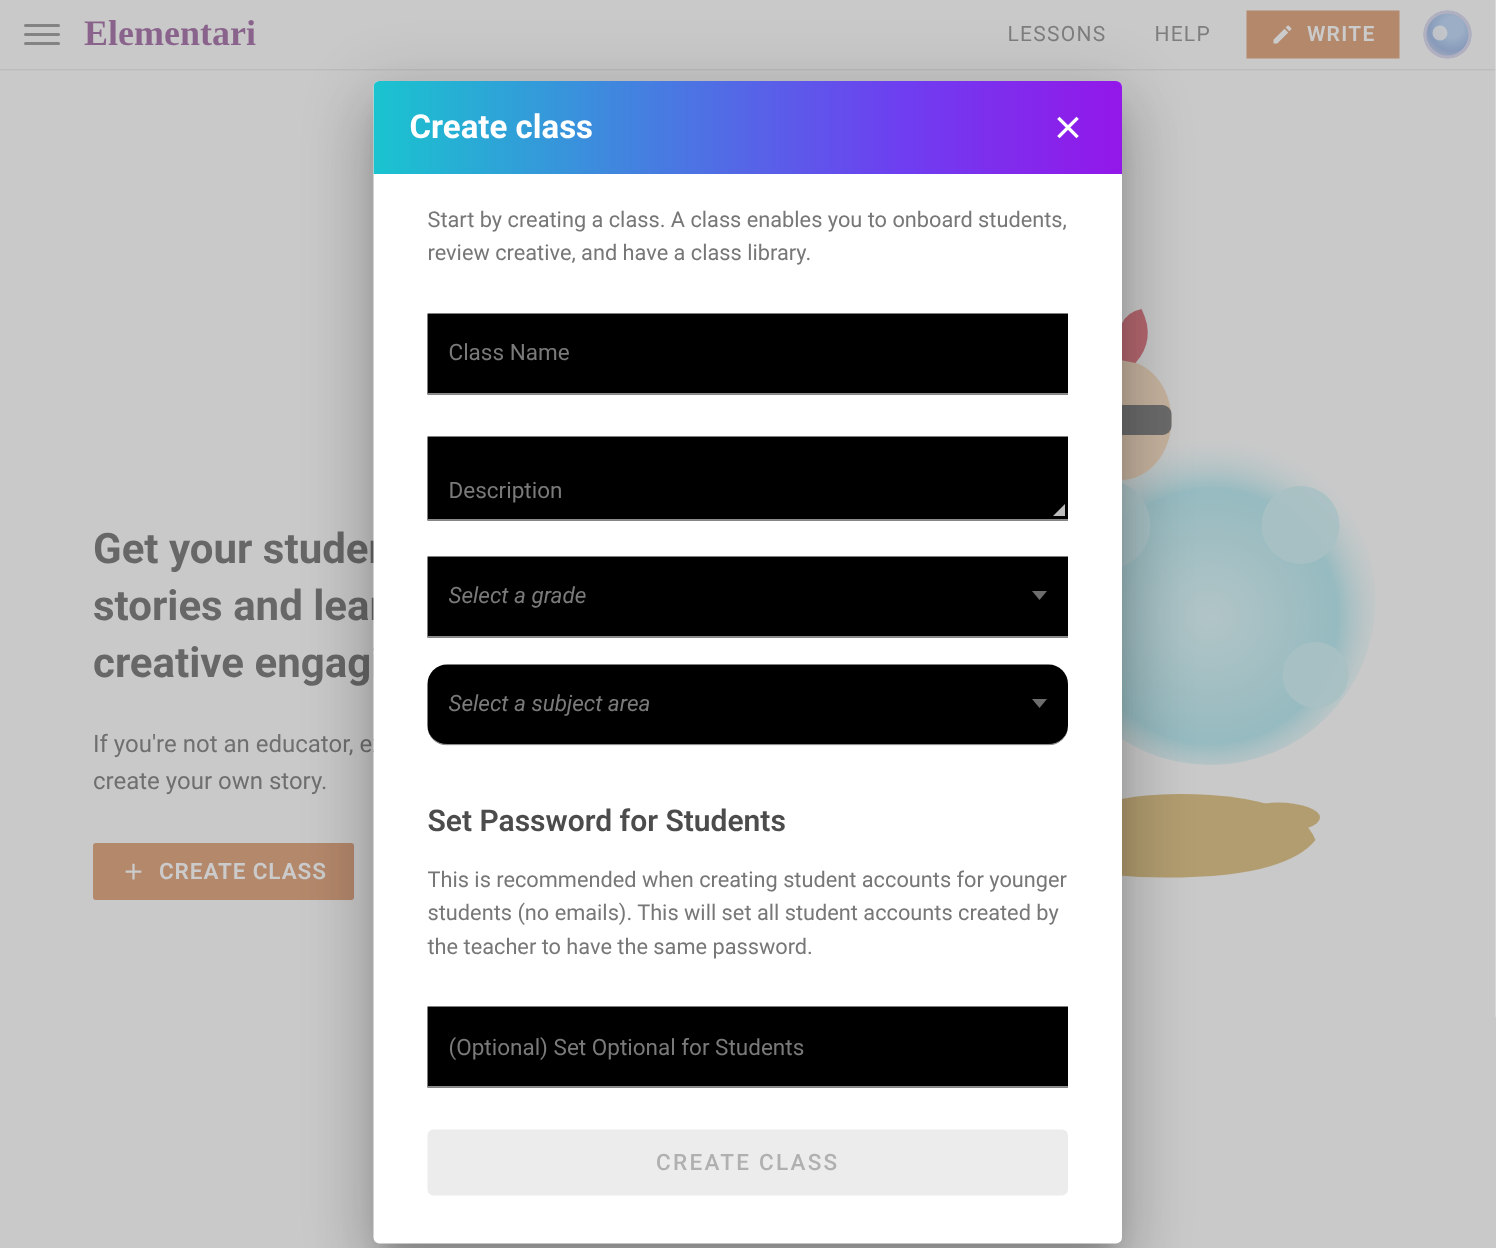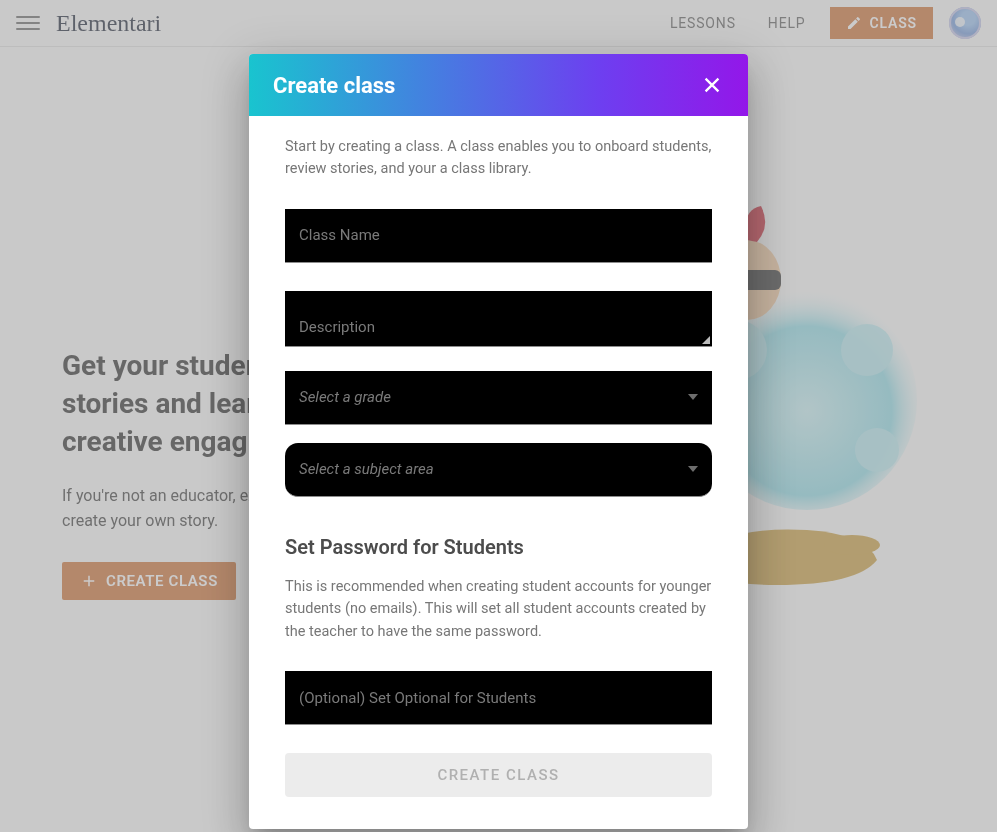"Elementari" .brand { color: #0f172a -> #701a75; font-weight: 400 -> 700 }
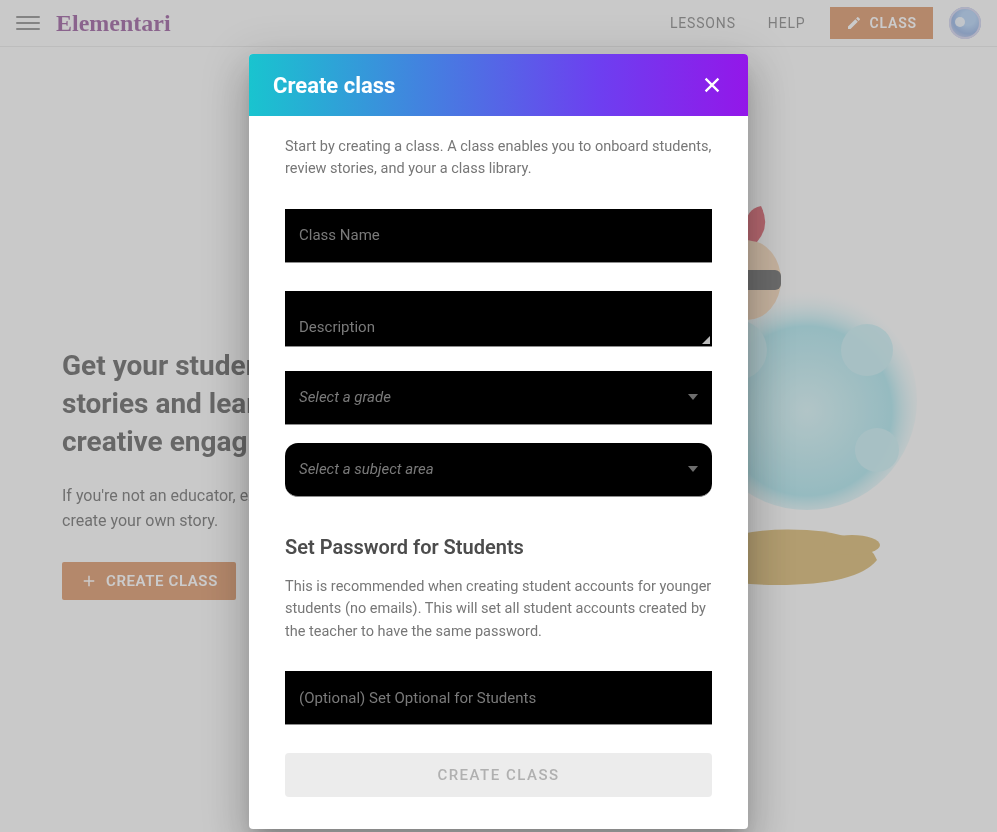"CLASS" span { text: CLASS -> WRITE }
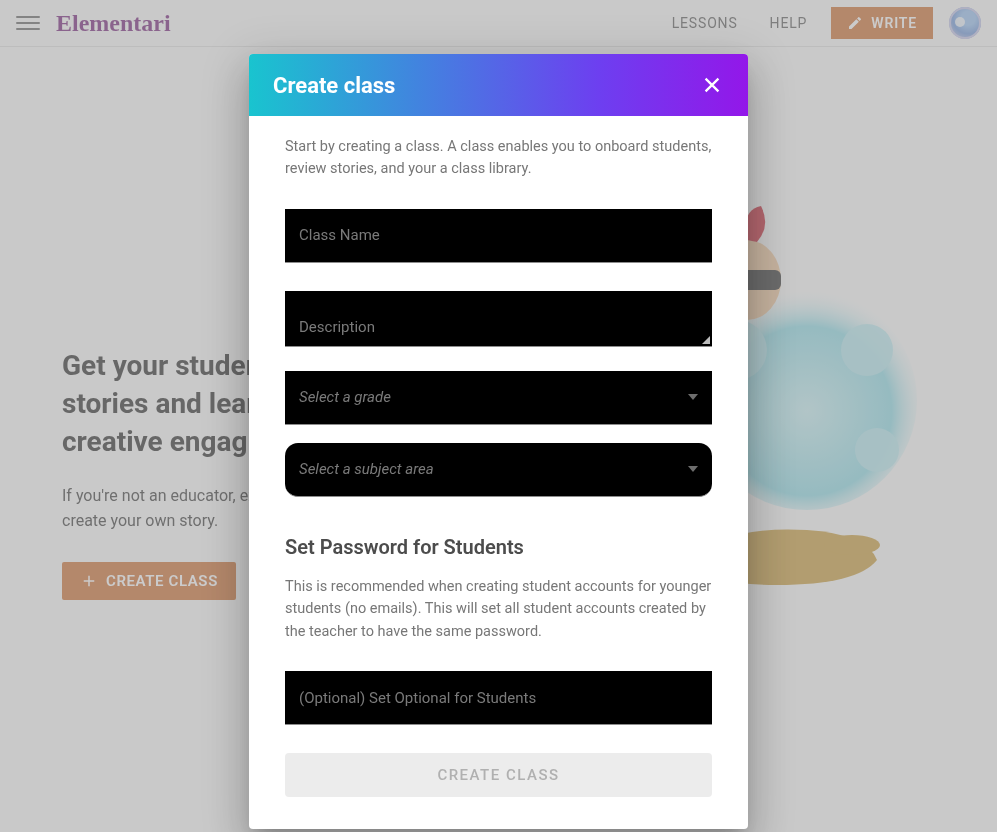"Start by creating a class." p.intro { text: stories, and your -> creative, and have }
